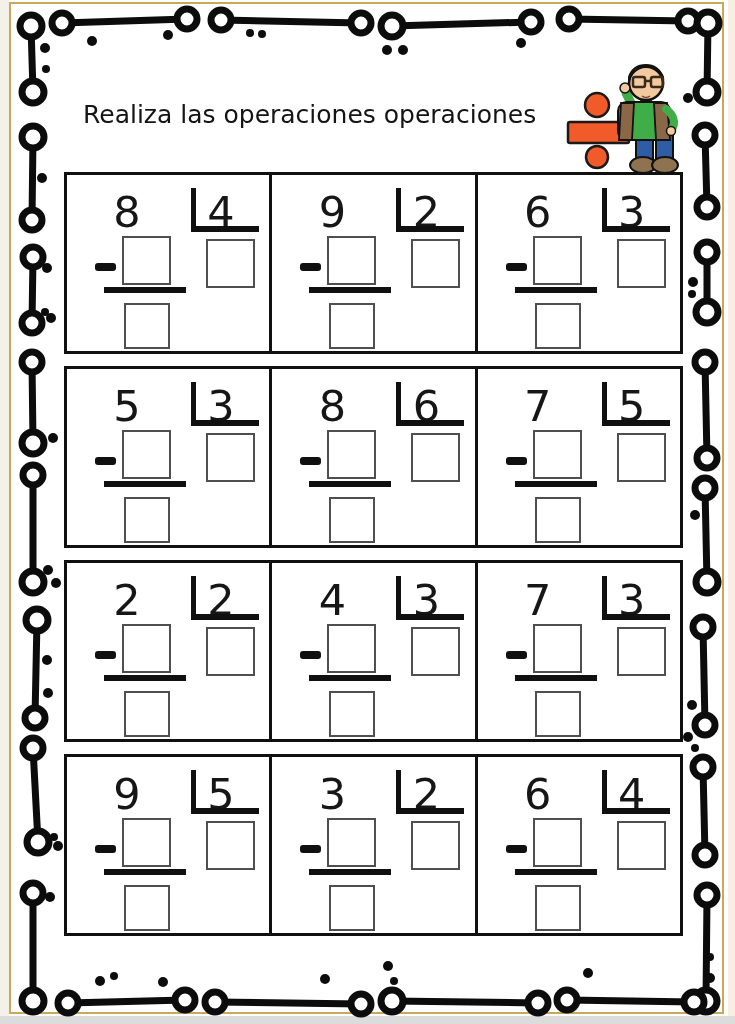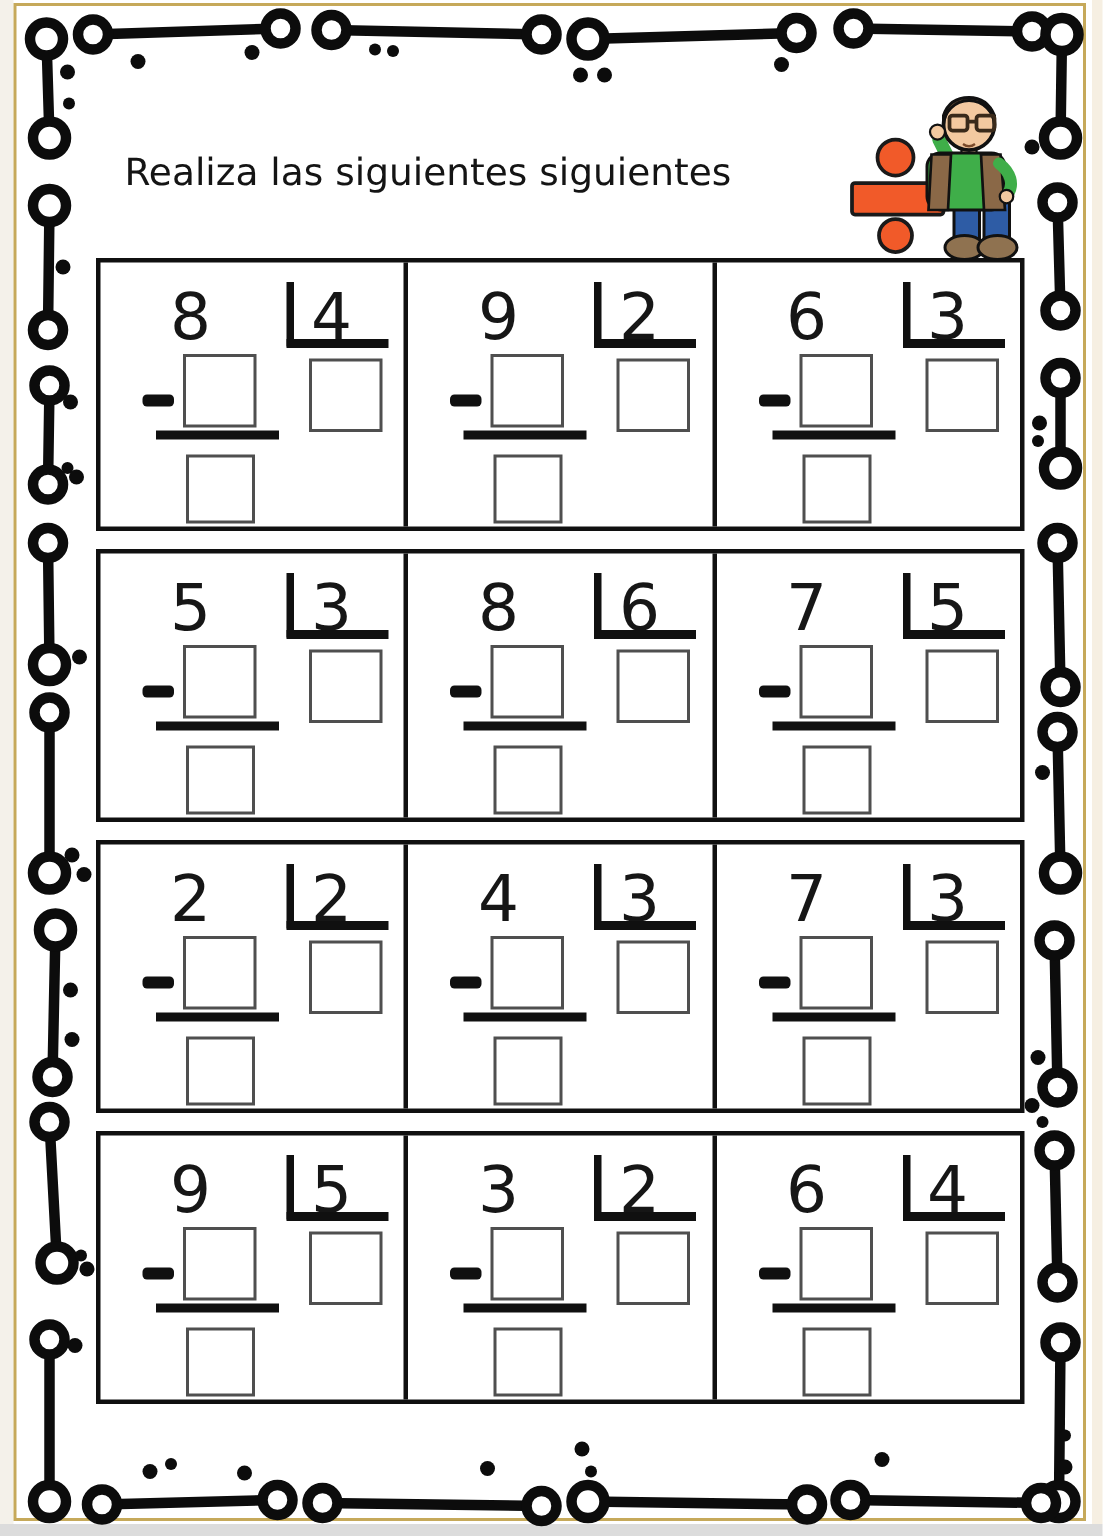"Realiza las siguientes siguientes" div.page-title { text: siguientes siguientes -> operaciones operaciones }
